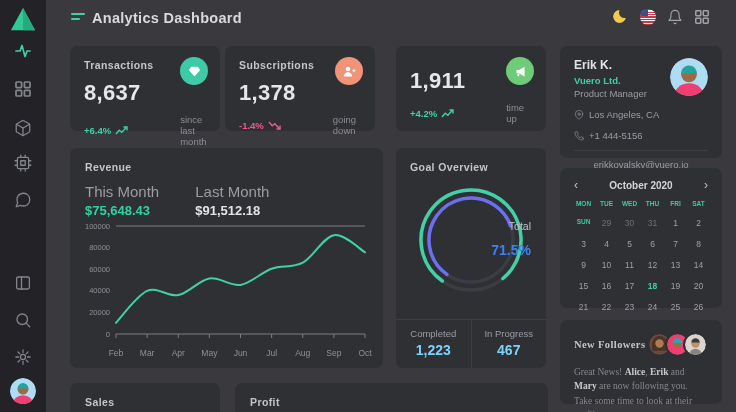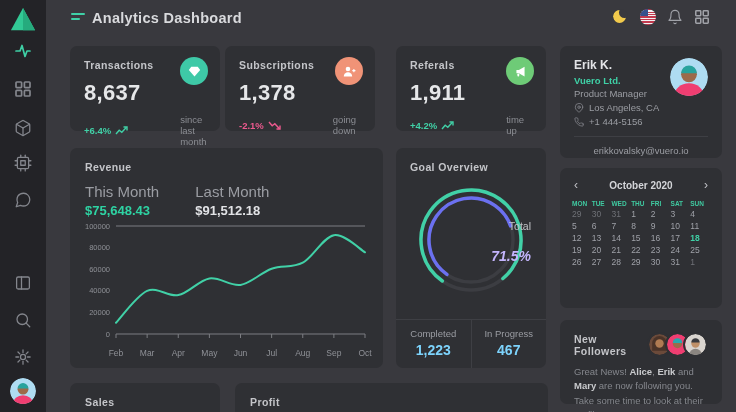"Referals" div.card-title { html: <div>Referals</div> -> none }
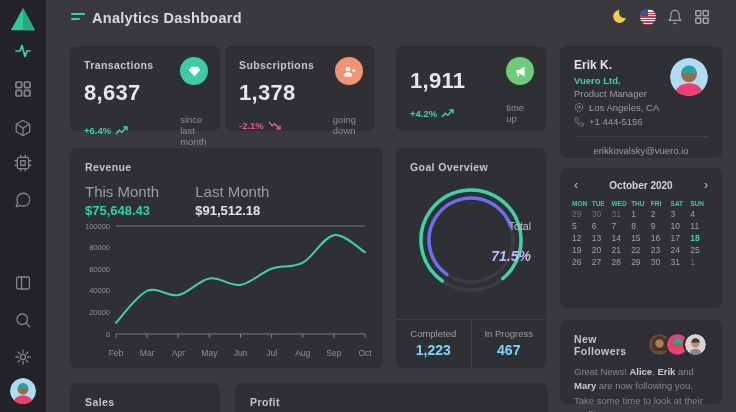"Los Angeles, CA" .p-row { margin-top: 3px -> 10px }
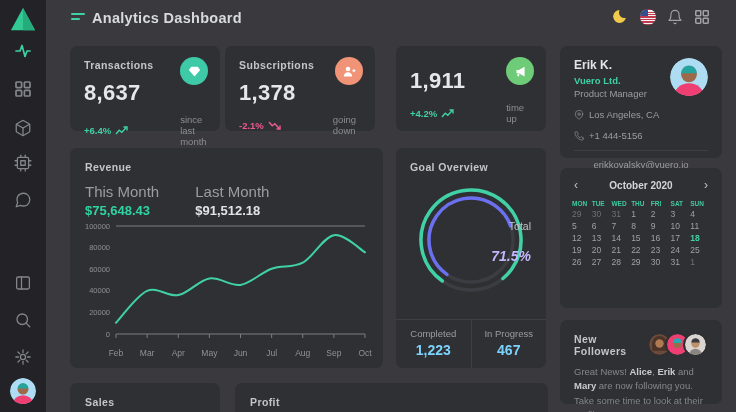"-2.1%" span.delta { text: -2.1% -> -1.4% }
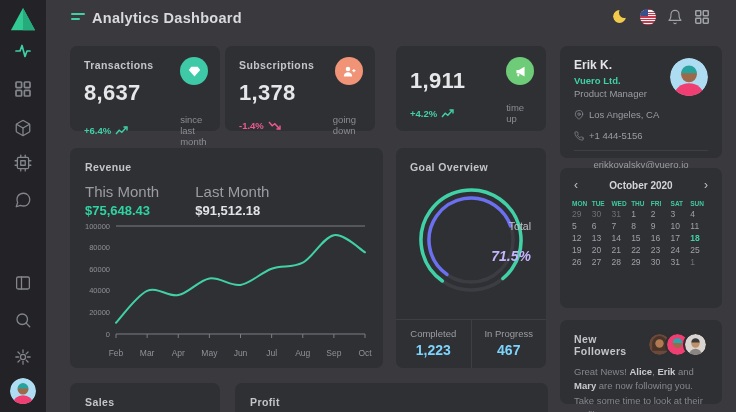"29" .cal-grid { grid-template-columns: repeat(7,1fr) -> repeat(6,1fr); row-gap: 2px -> 11px; text-align: none -> center }
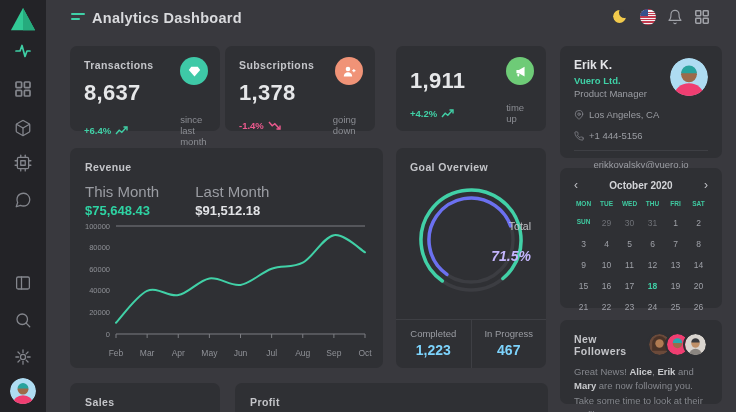"71.5%" .g-total-value { color: #c4b5fd -> #3b82f6; font-style: italic -> none; margin-top: 16px -> 10px }
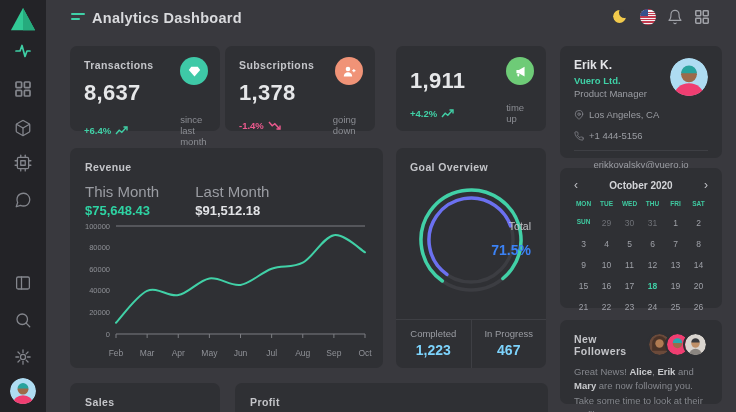"New Followers" div.card { font-family: none -> Liberation Serif, serif }
